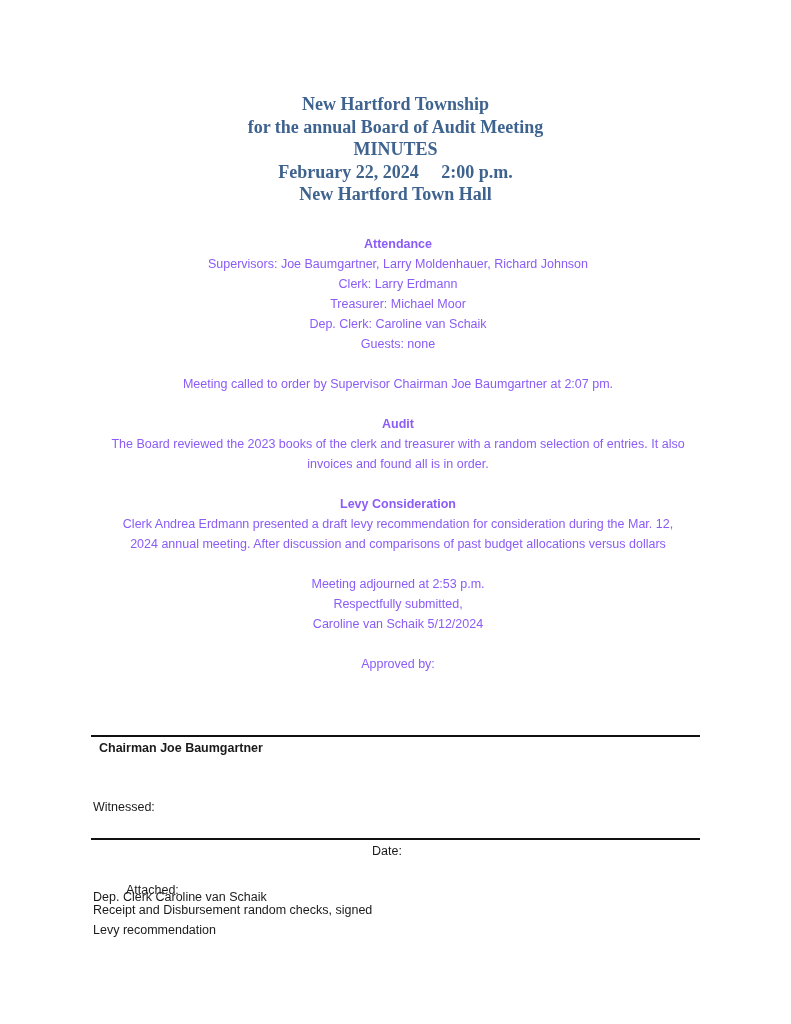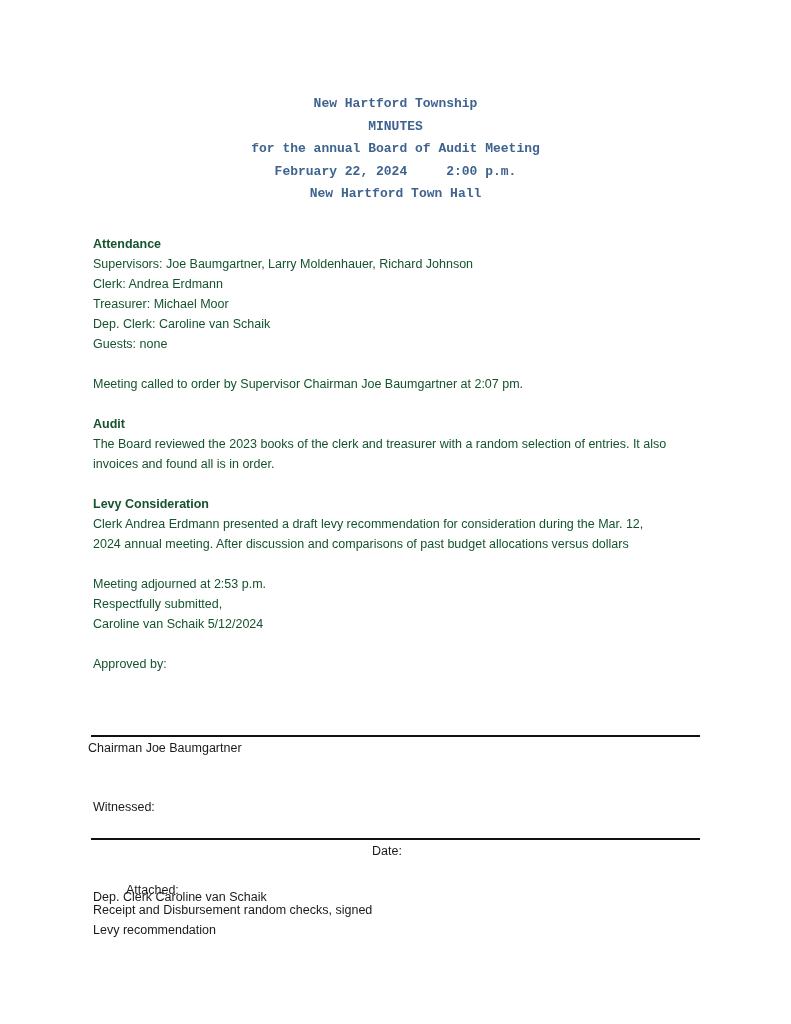"New Hartford Township" .title-block { font-family: Liberation Mono, monospace -> Liberation Serif, serif; font-size: 13px -> 18px }
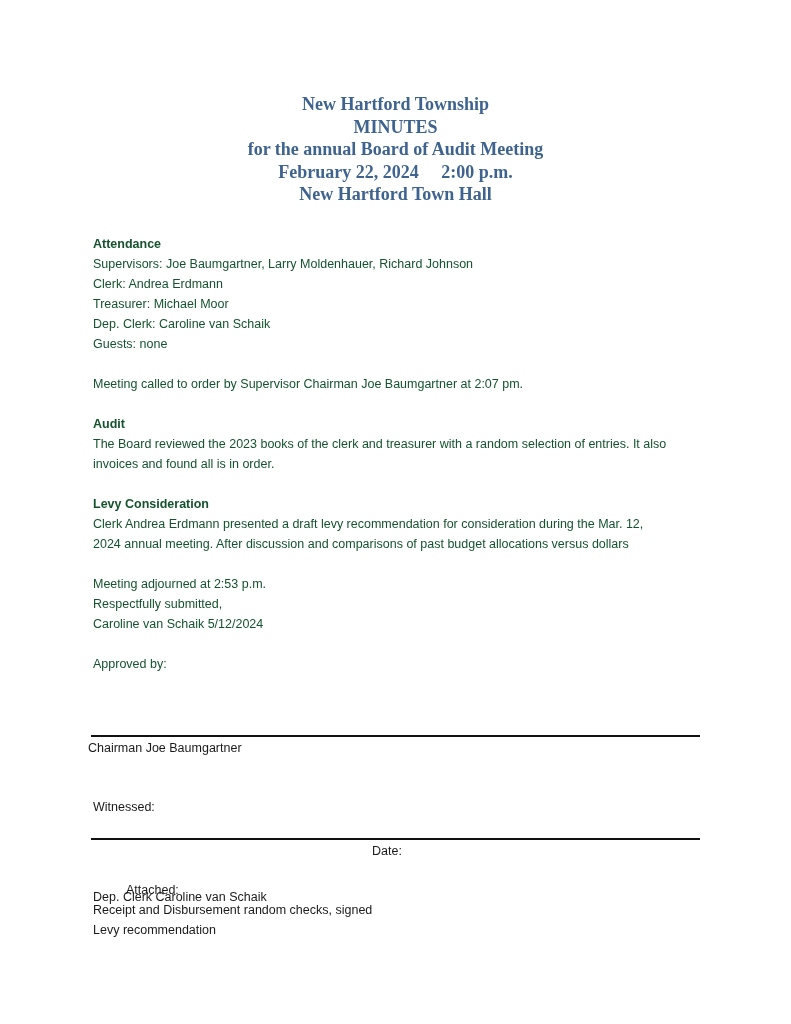"MINUTES" span.title-line { order: before "for the annual Board of" -> after "for the annual Board of" }
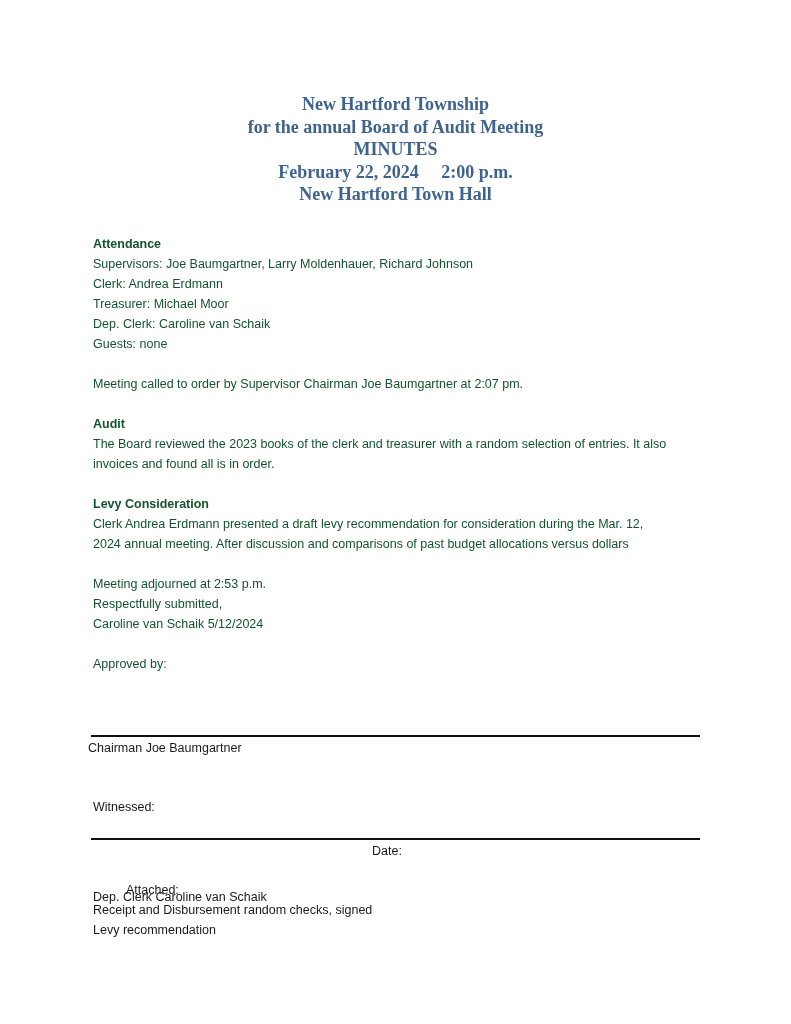"Attendance" .body { color: #14532d -> #8b5cf6; text-align: none -> center }
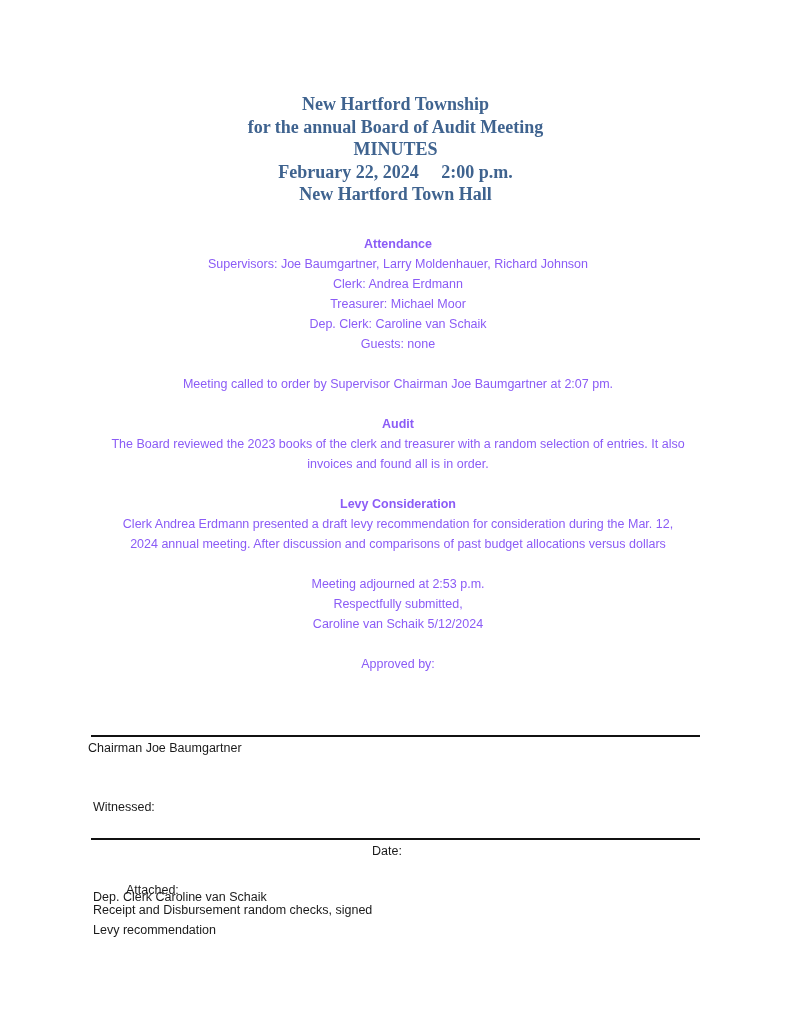"Clerk: Andrea Erdmann" span.line { text: Andrea -> Larry }
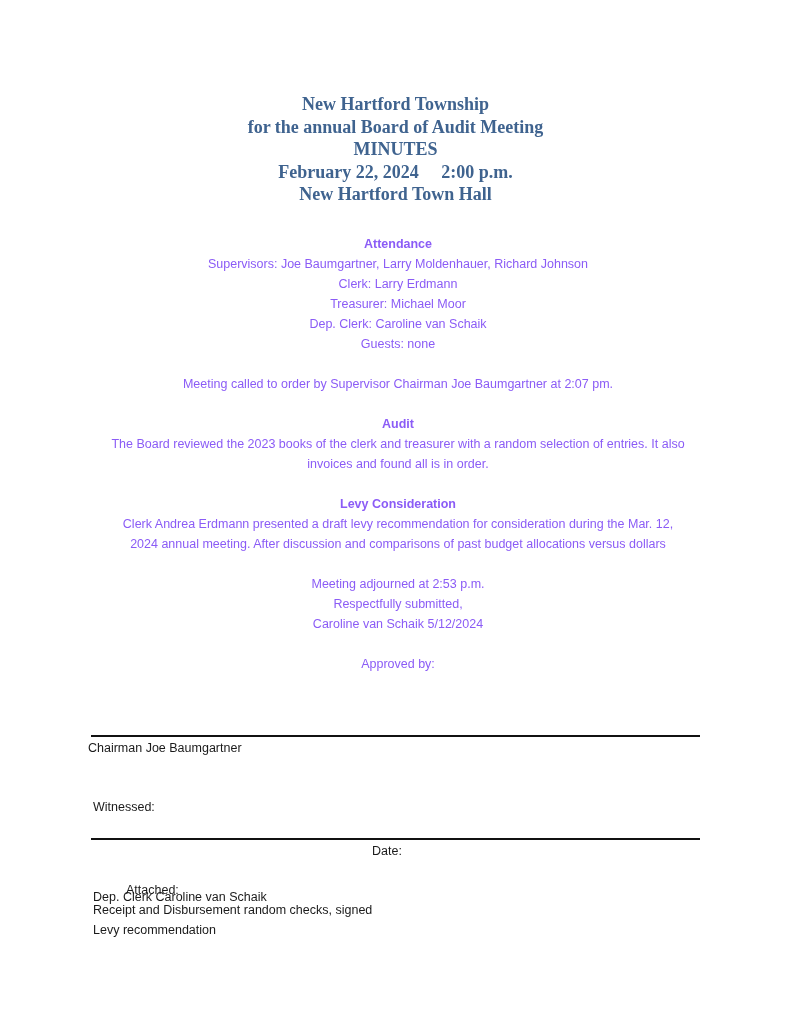"Chairman Joe Baumgartner" span.abs { font-weight: none -> bold; left: 88px -> 99px }
